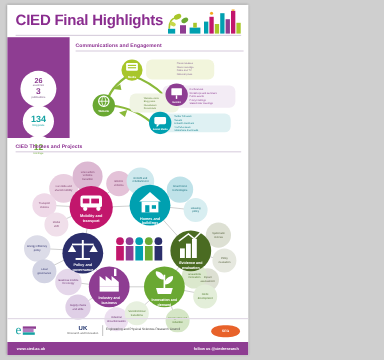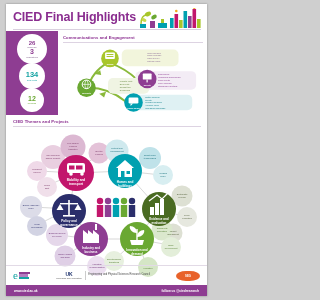"134" .stat-circle { margin-top: none -> 25px }
